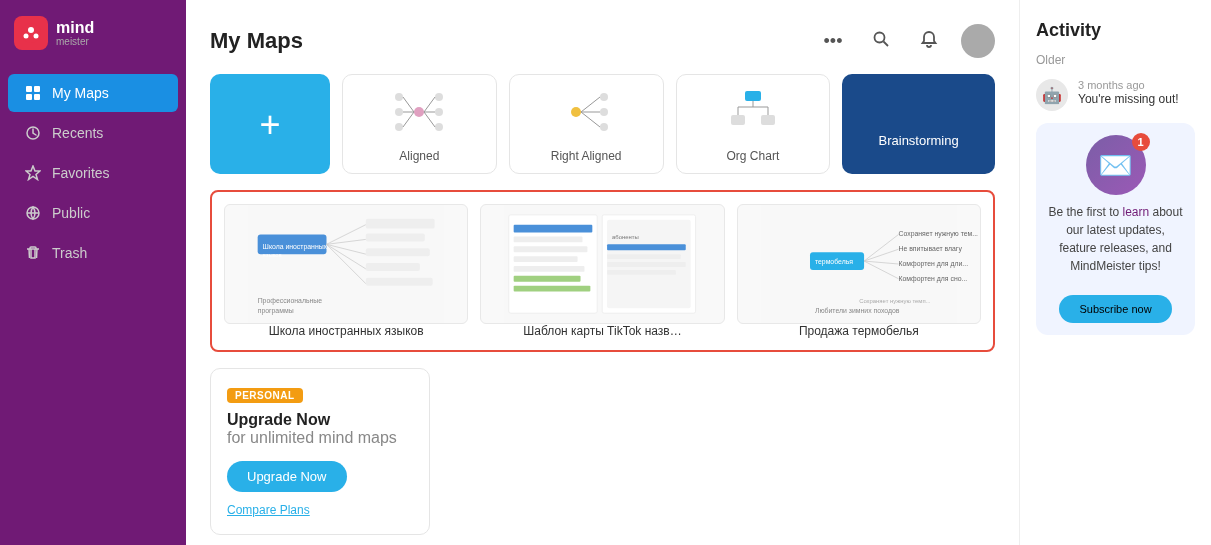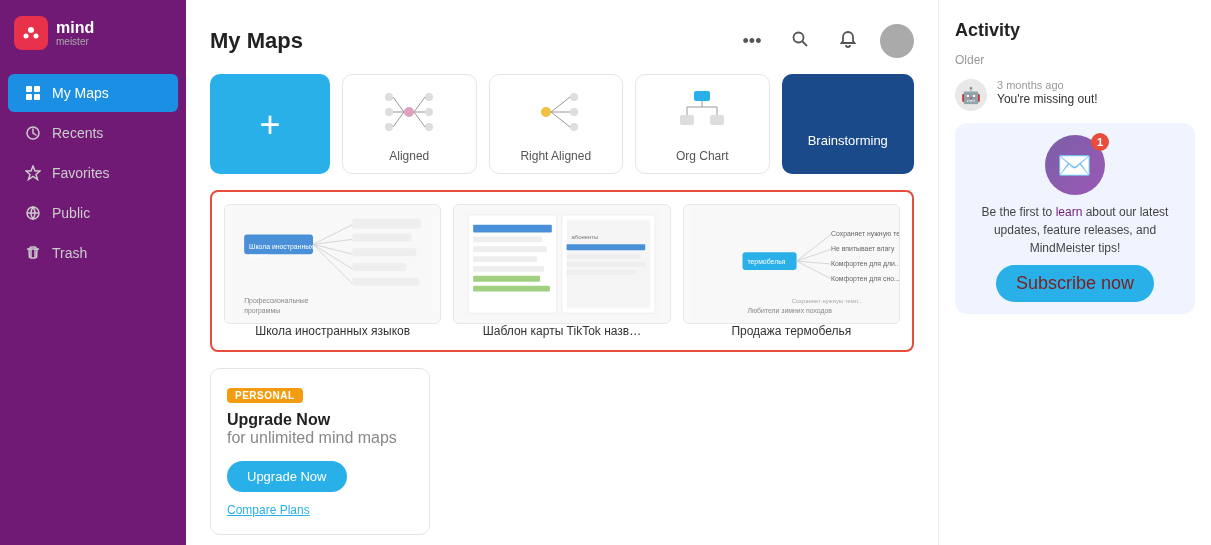"Activity" .activity-panel { width: 273px -> 192px }
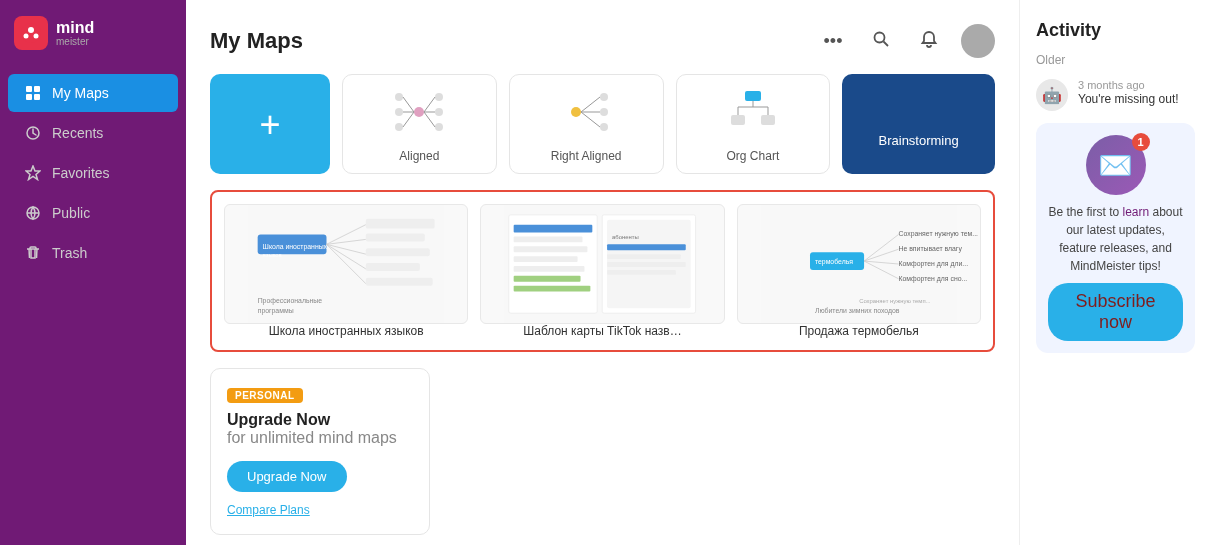"Subscribe now" .subscribe-btn { color: #7f1d1d -> #000000; font-size: 18px -> 11px; margin-top: none -> 12px }
